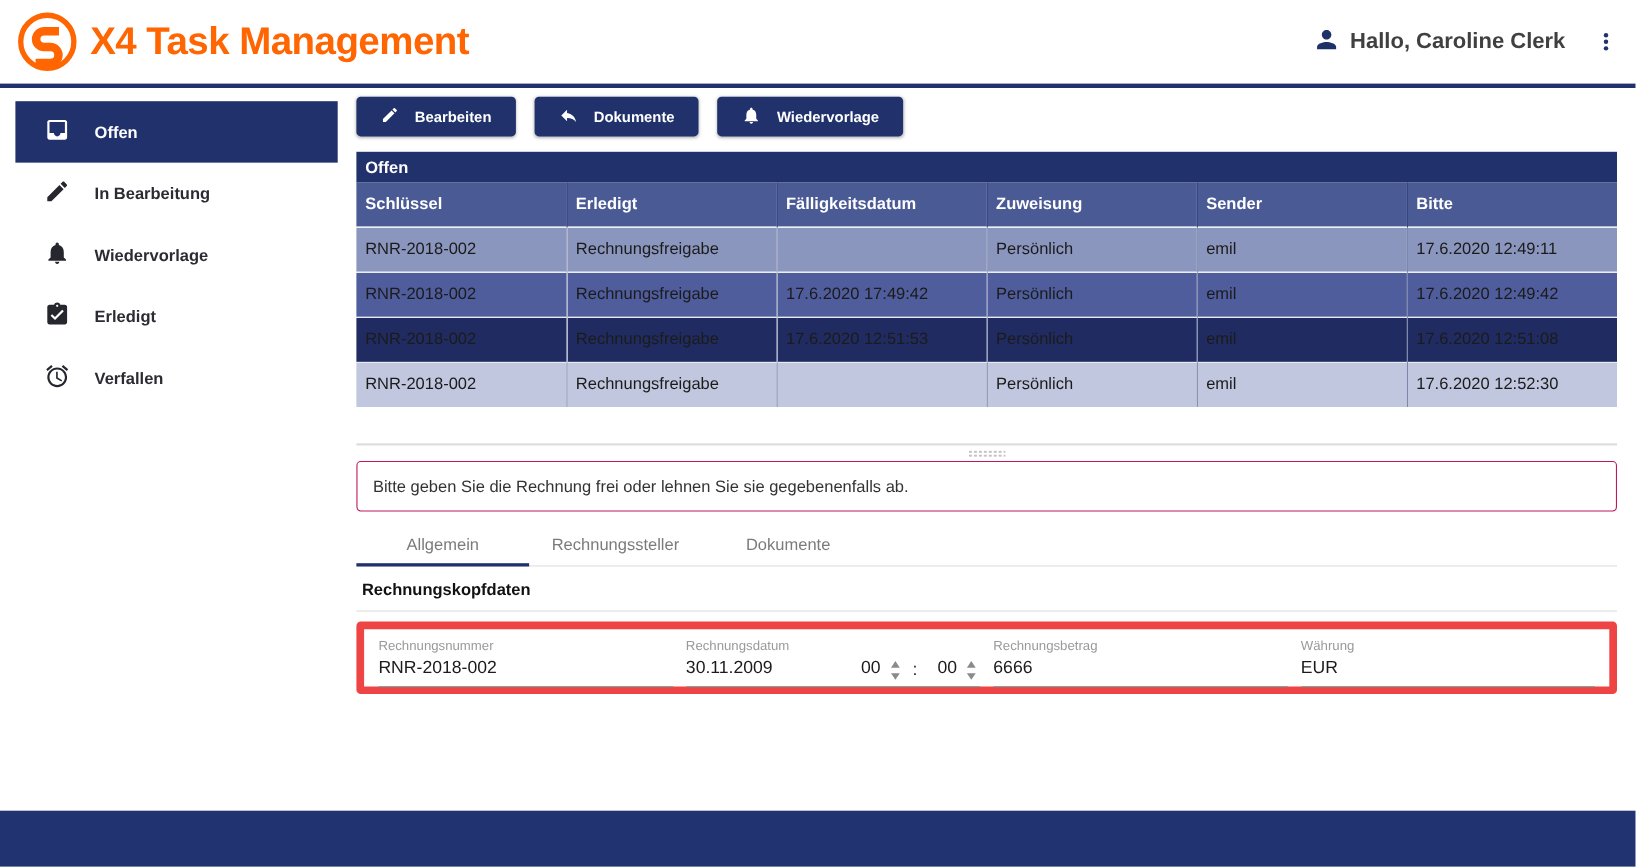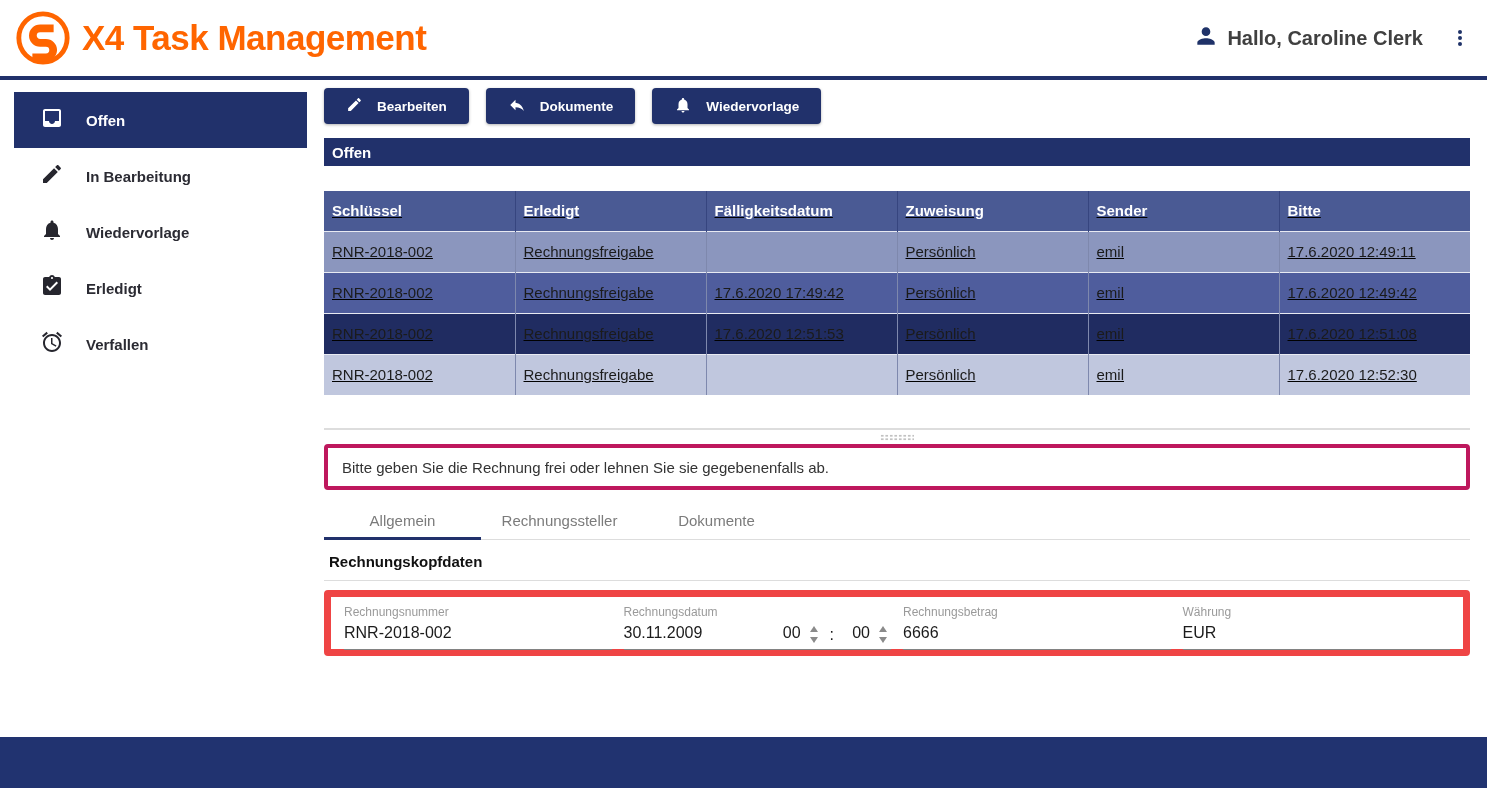"Schlüssel" table.tasks { margin-top: 25px -> 0; text-decoration: underline -> none }
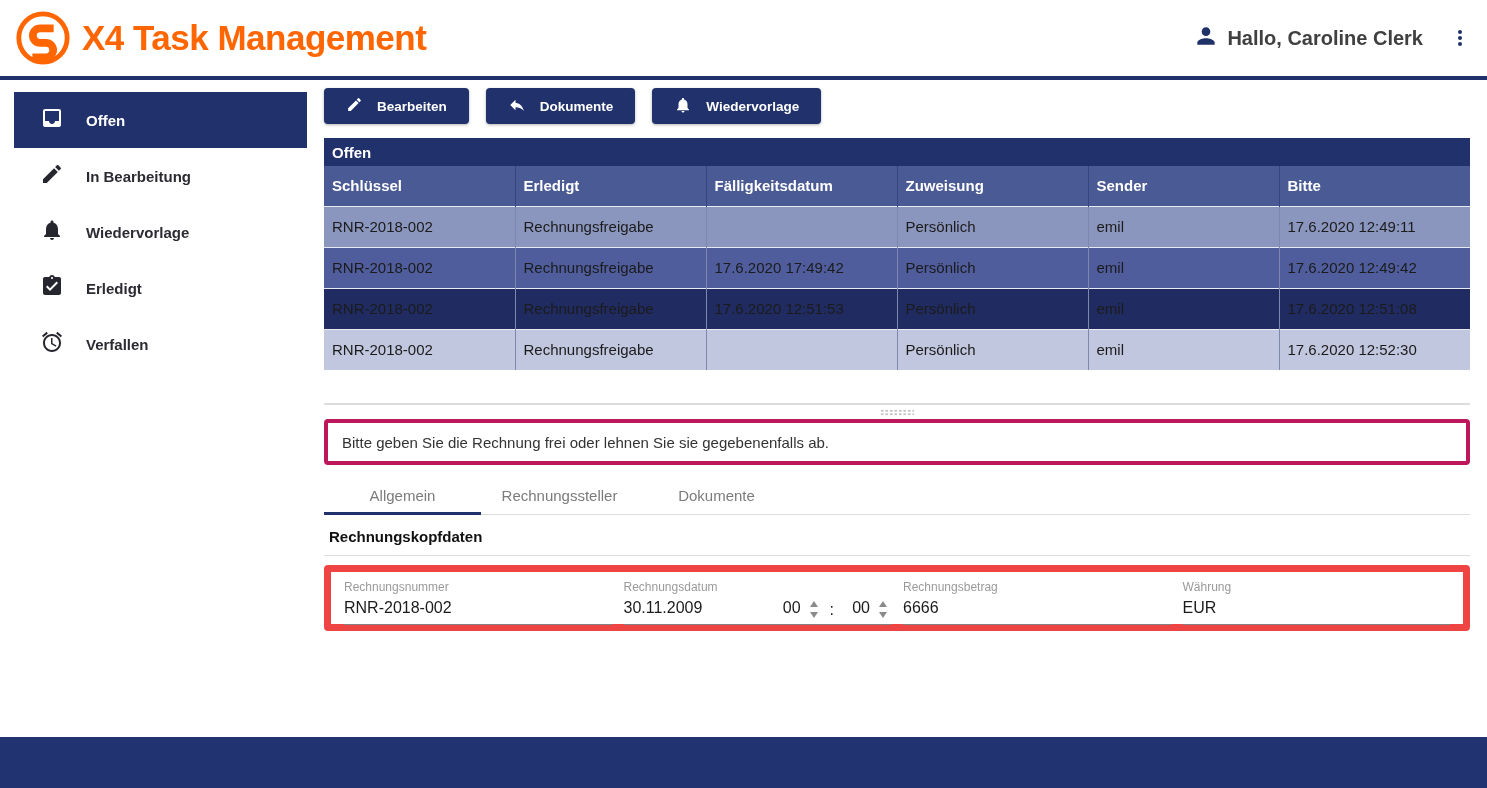"Bitte geben Sie die Rechnung" .message-box { border: 4px solid #be185d -> 1px solid #be185d }
